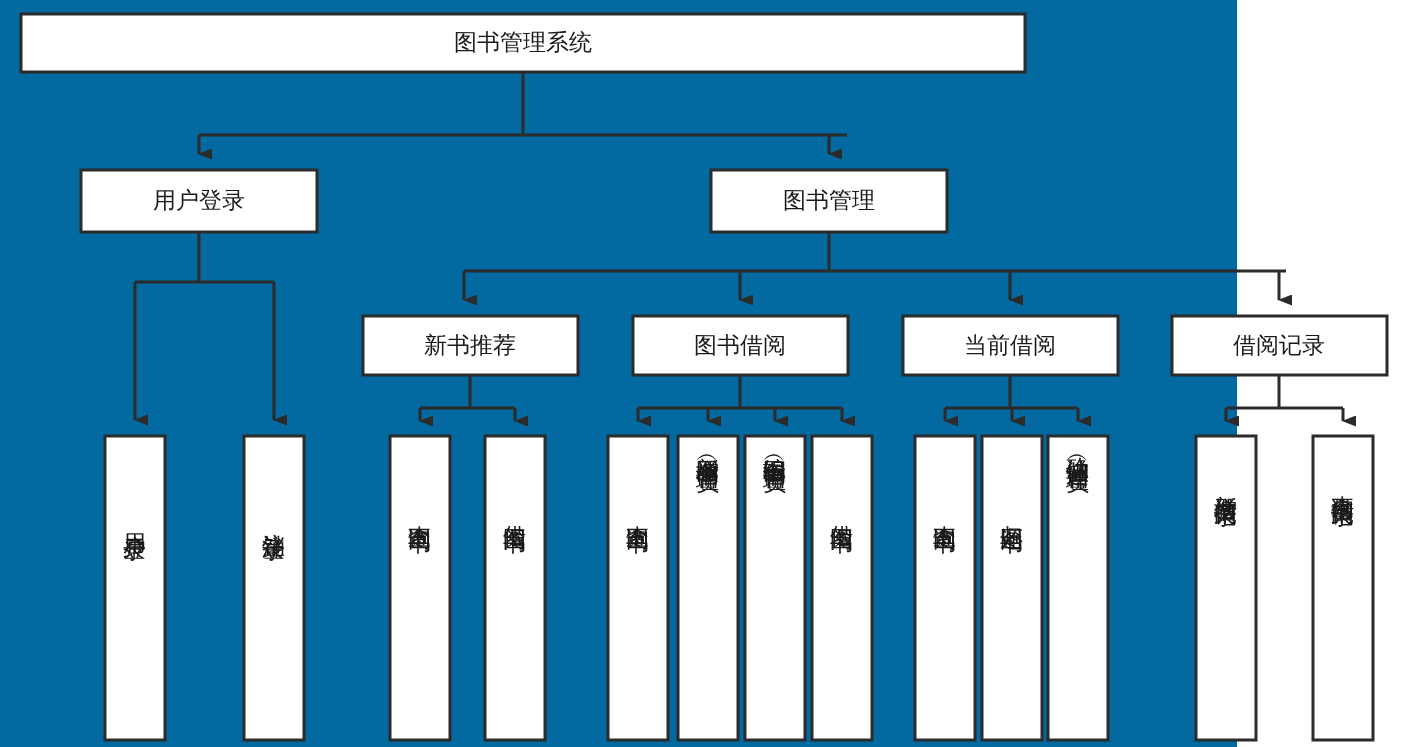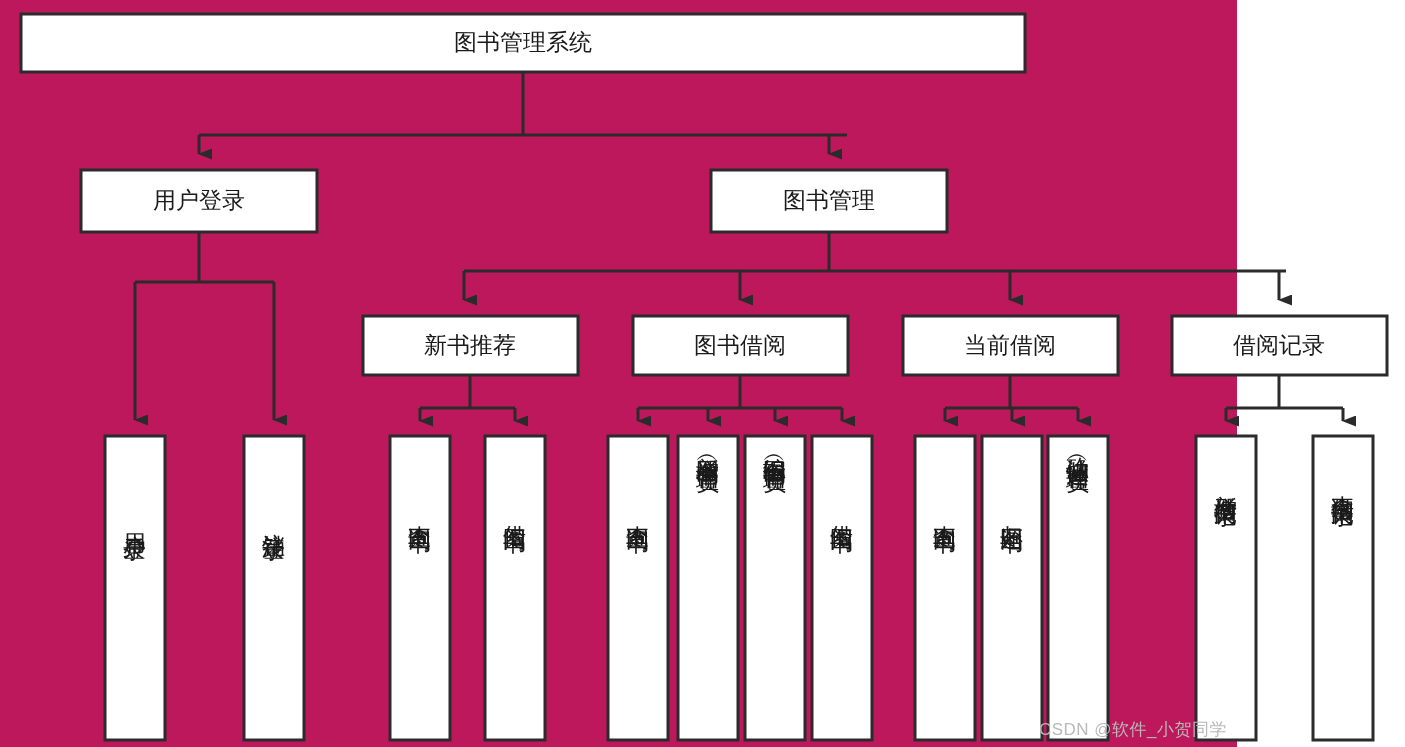"图书管理系统" #stage { background: #be185d -> #0369a1 }
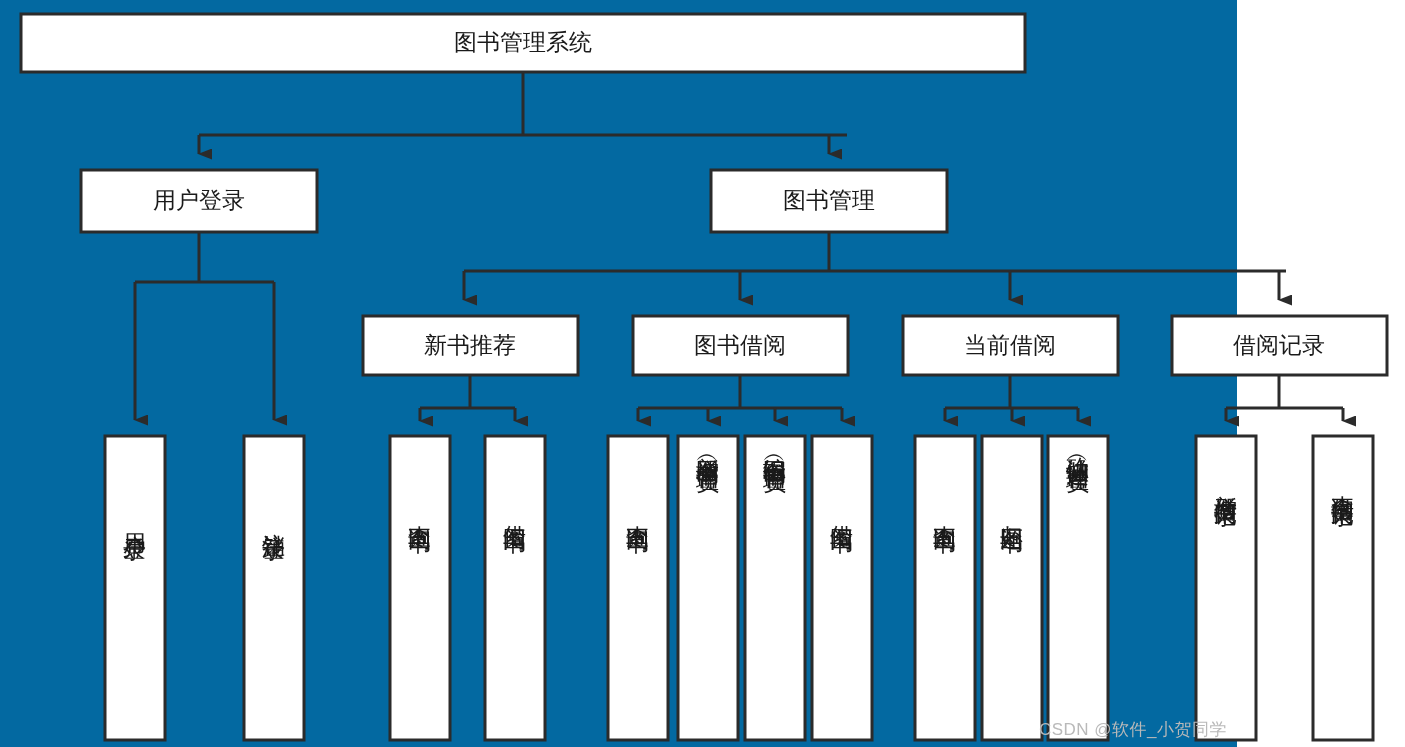"CSDN @软件_小贺同学" div.watermark { html: <div>CSDN @软件_小贺同学</div> -> none }
